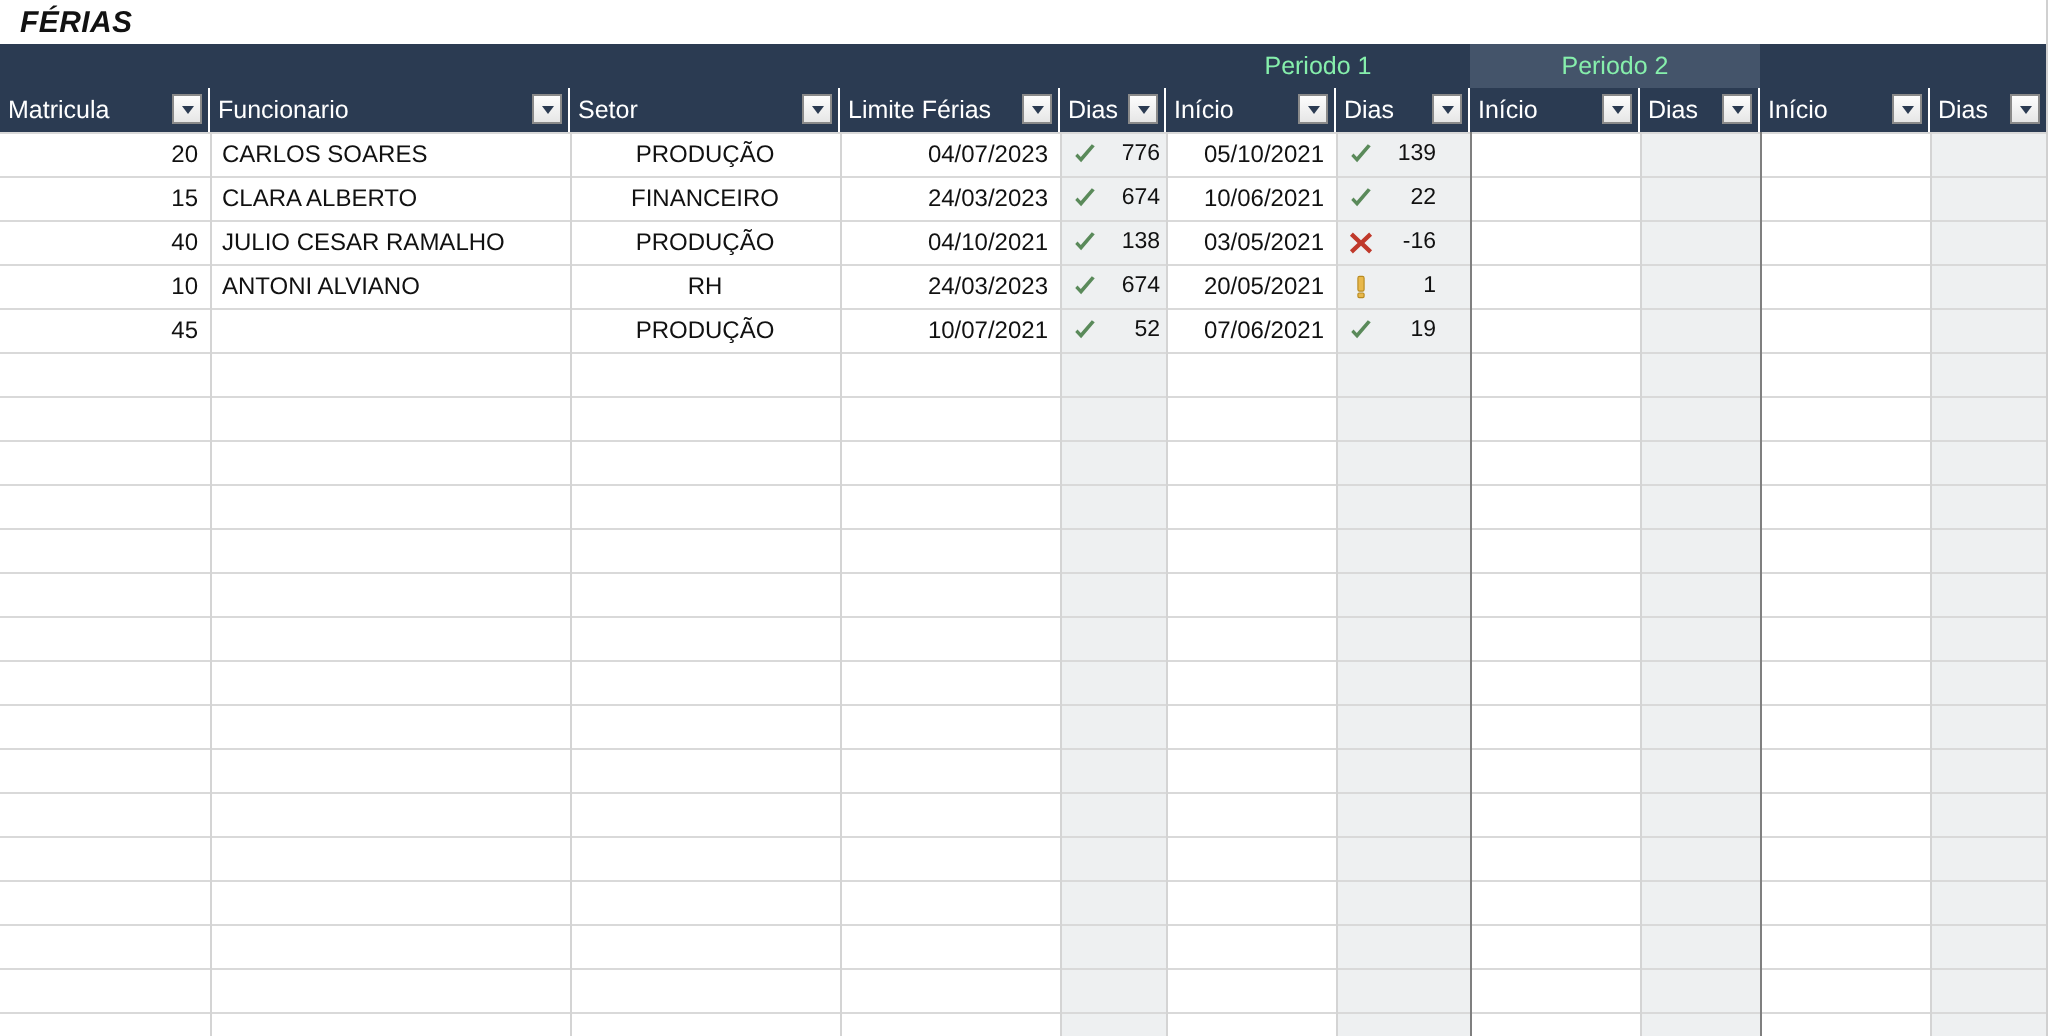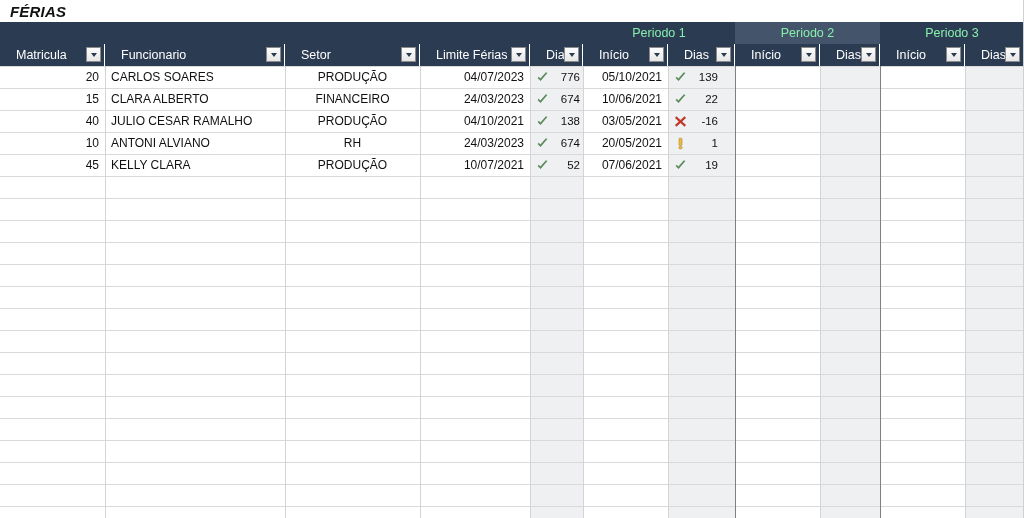"Periodo 3" div.band-seg { html: <div> <span>Periodo 3</span> </div> -> none }
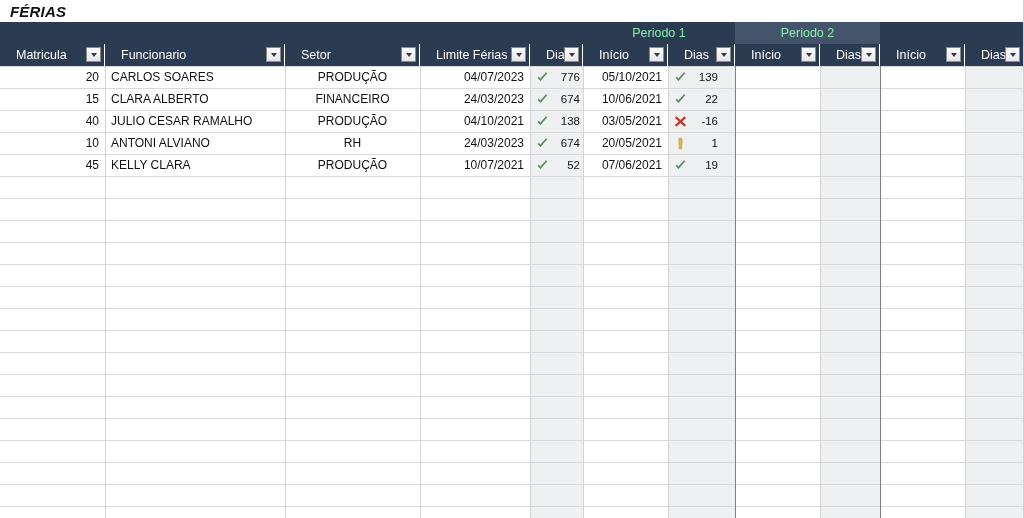"Matricula" .hcell { padding-left: 16px -> 4px }
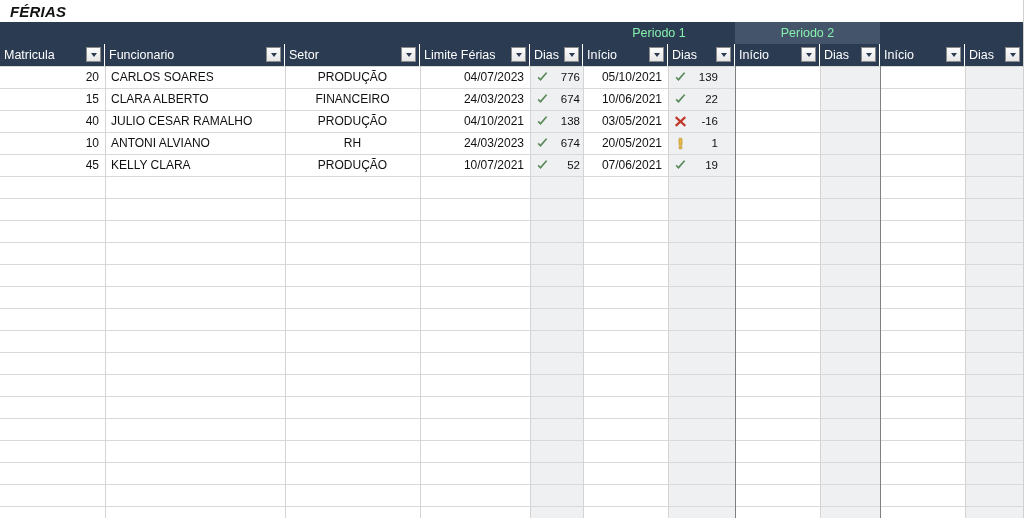"KELLY CLARA" div.cell { html: <div>KELLY CLARA</div> -> none }
